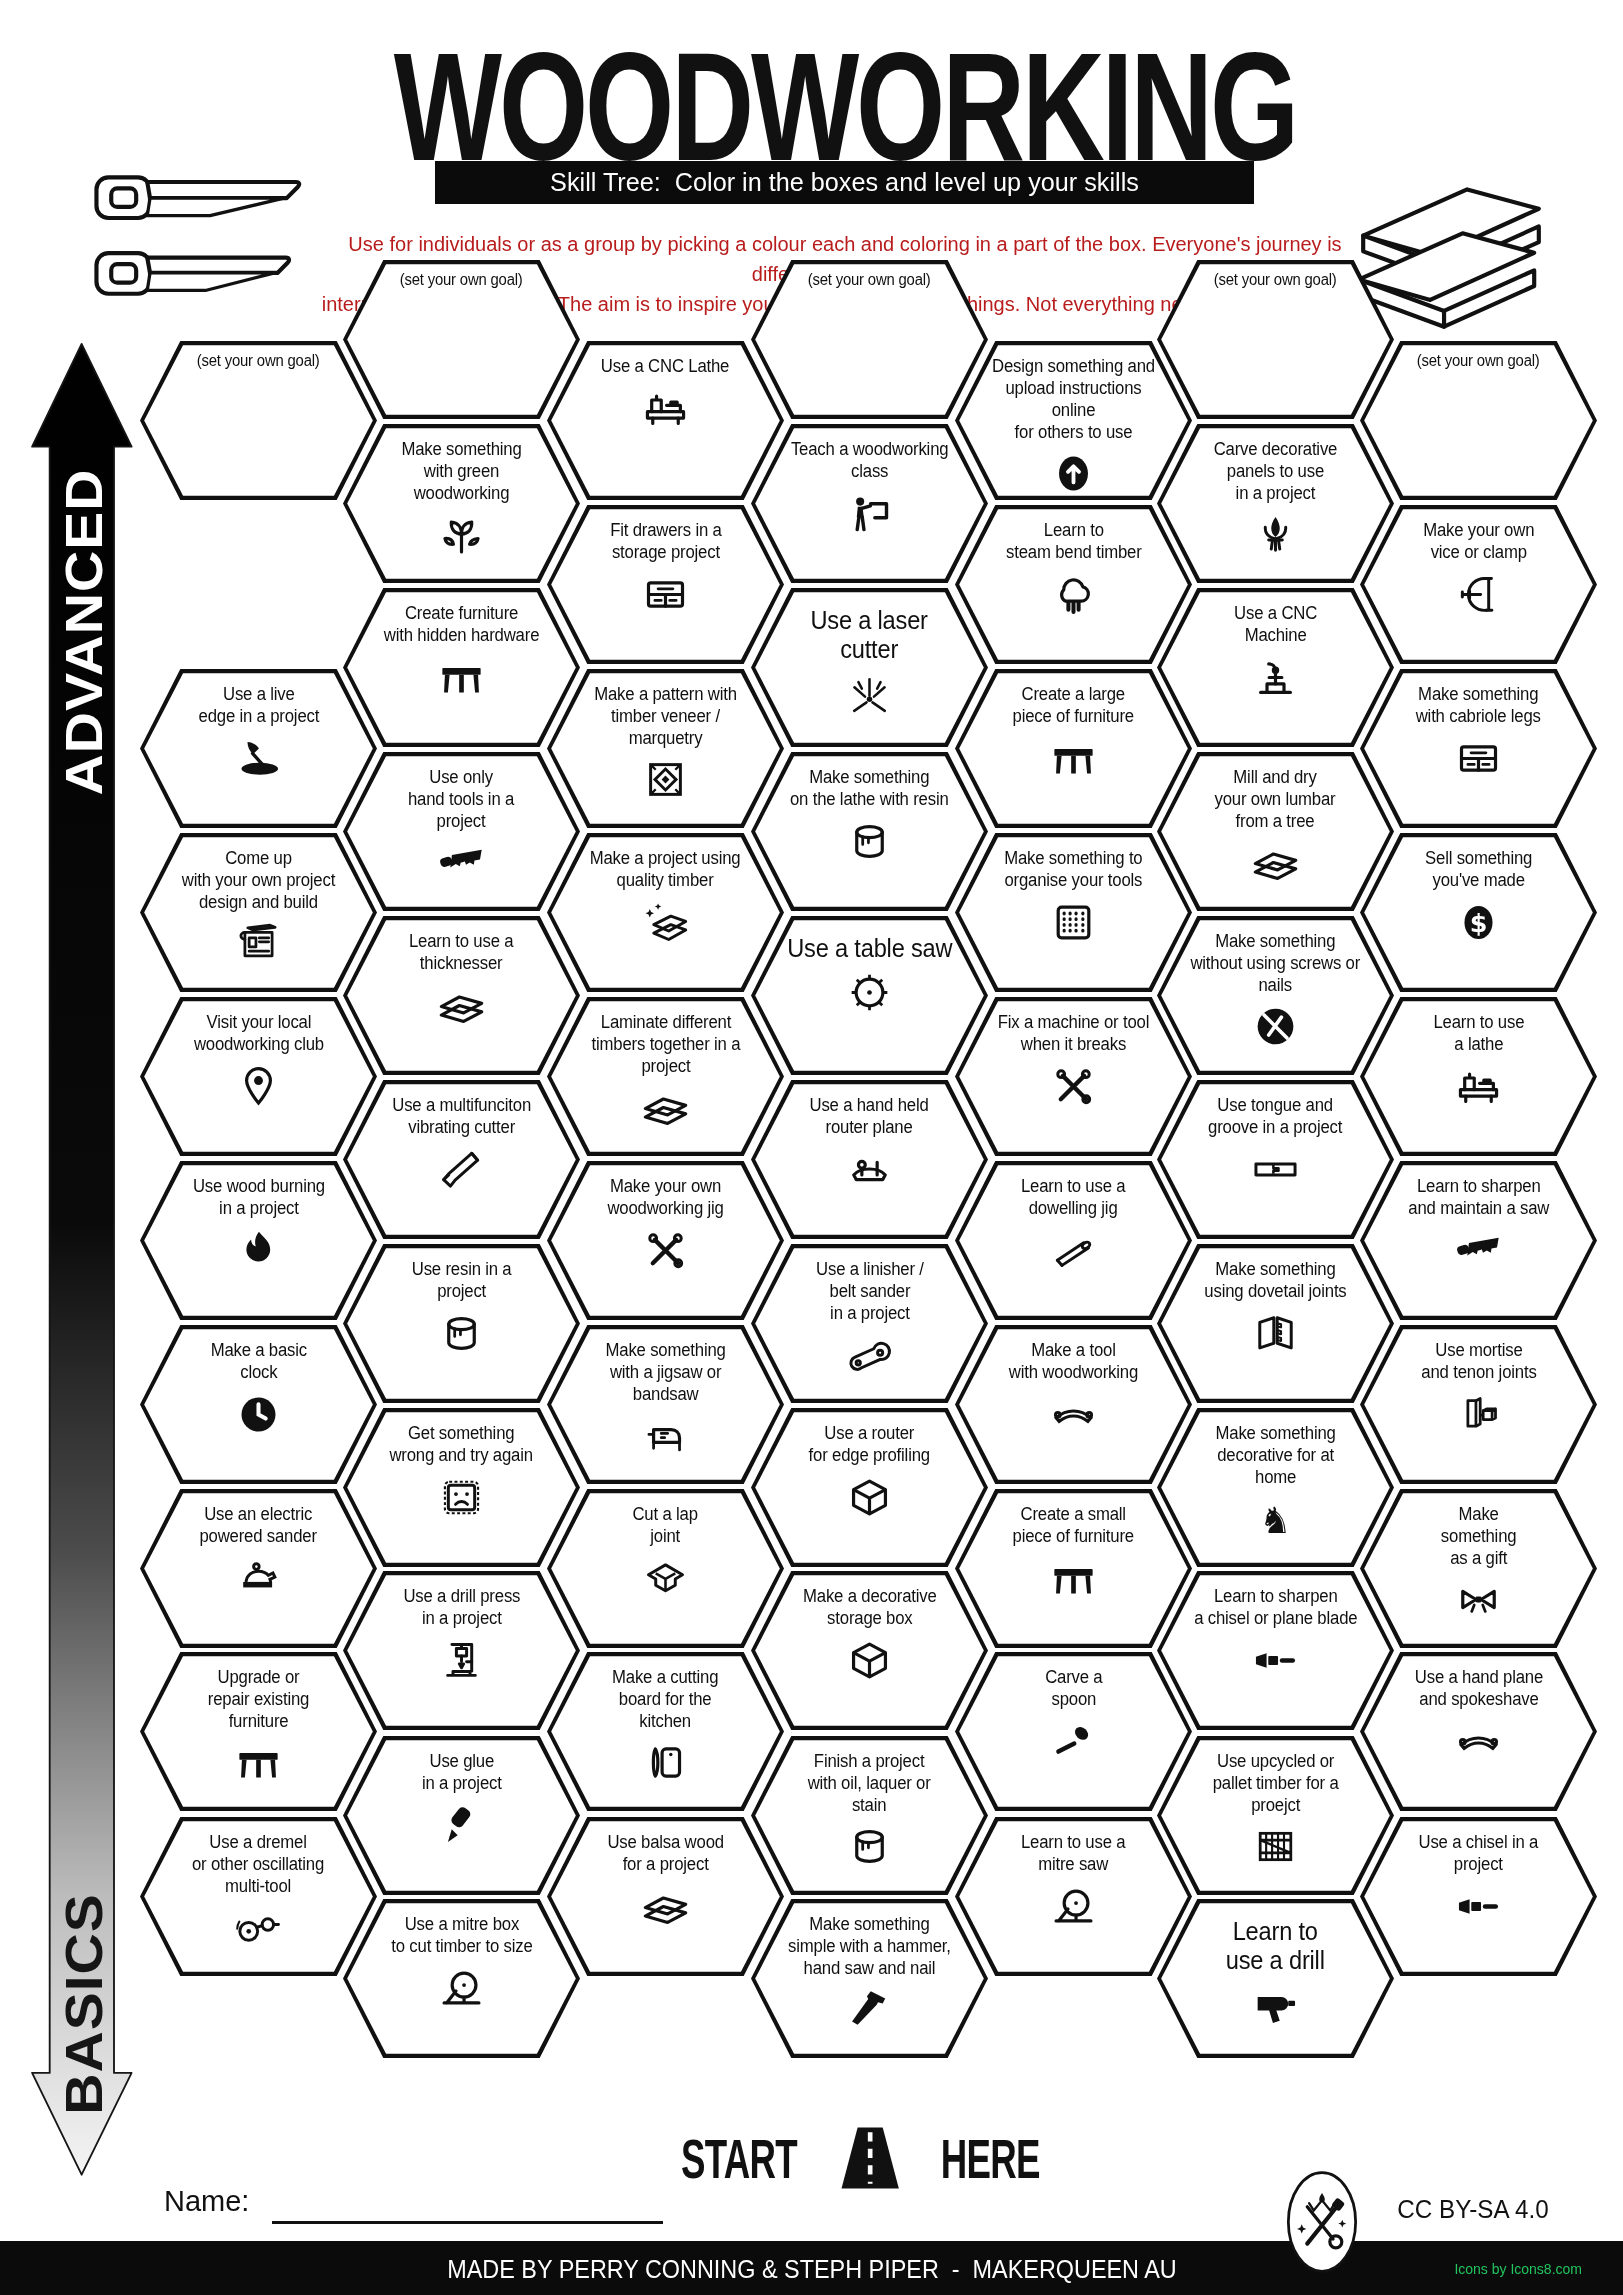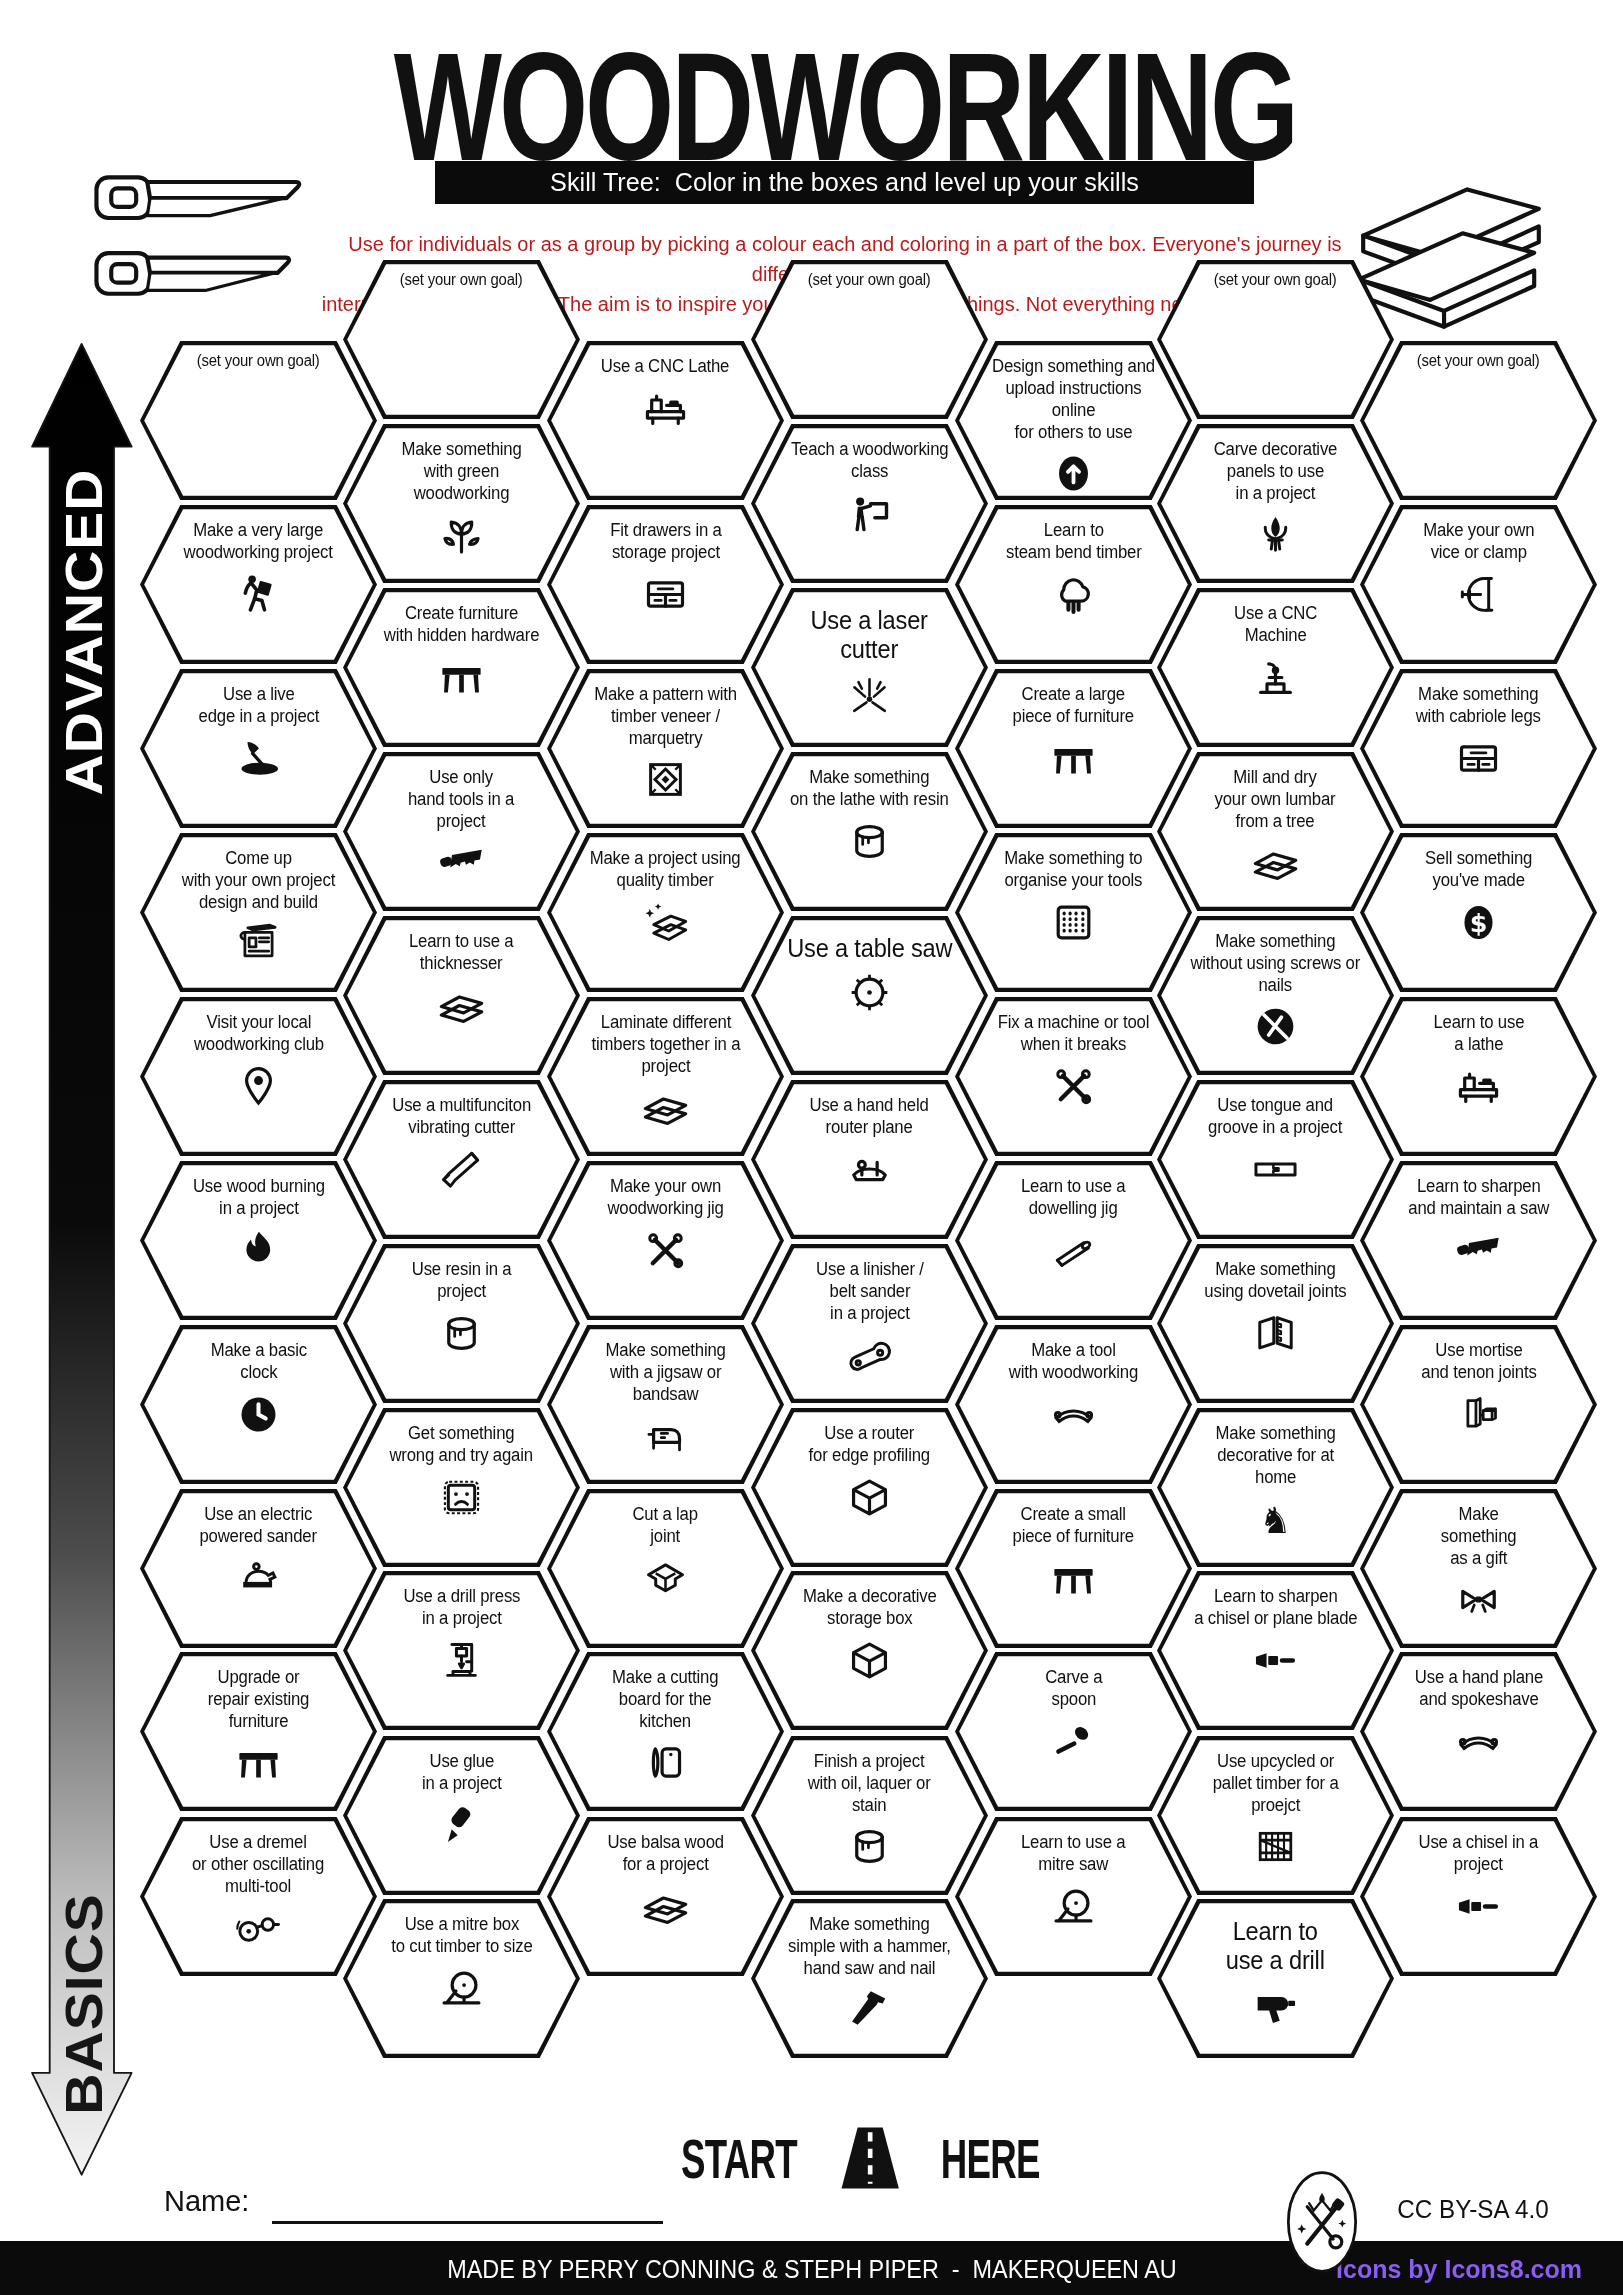"Make a very large" div.hex { html: <div> <div></div> <div></div> <div> <div>Make a very large woodworking project</div> <svg> <use></use> </svg> </div> </div> -> none }
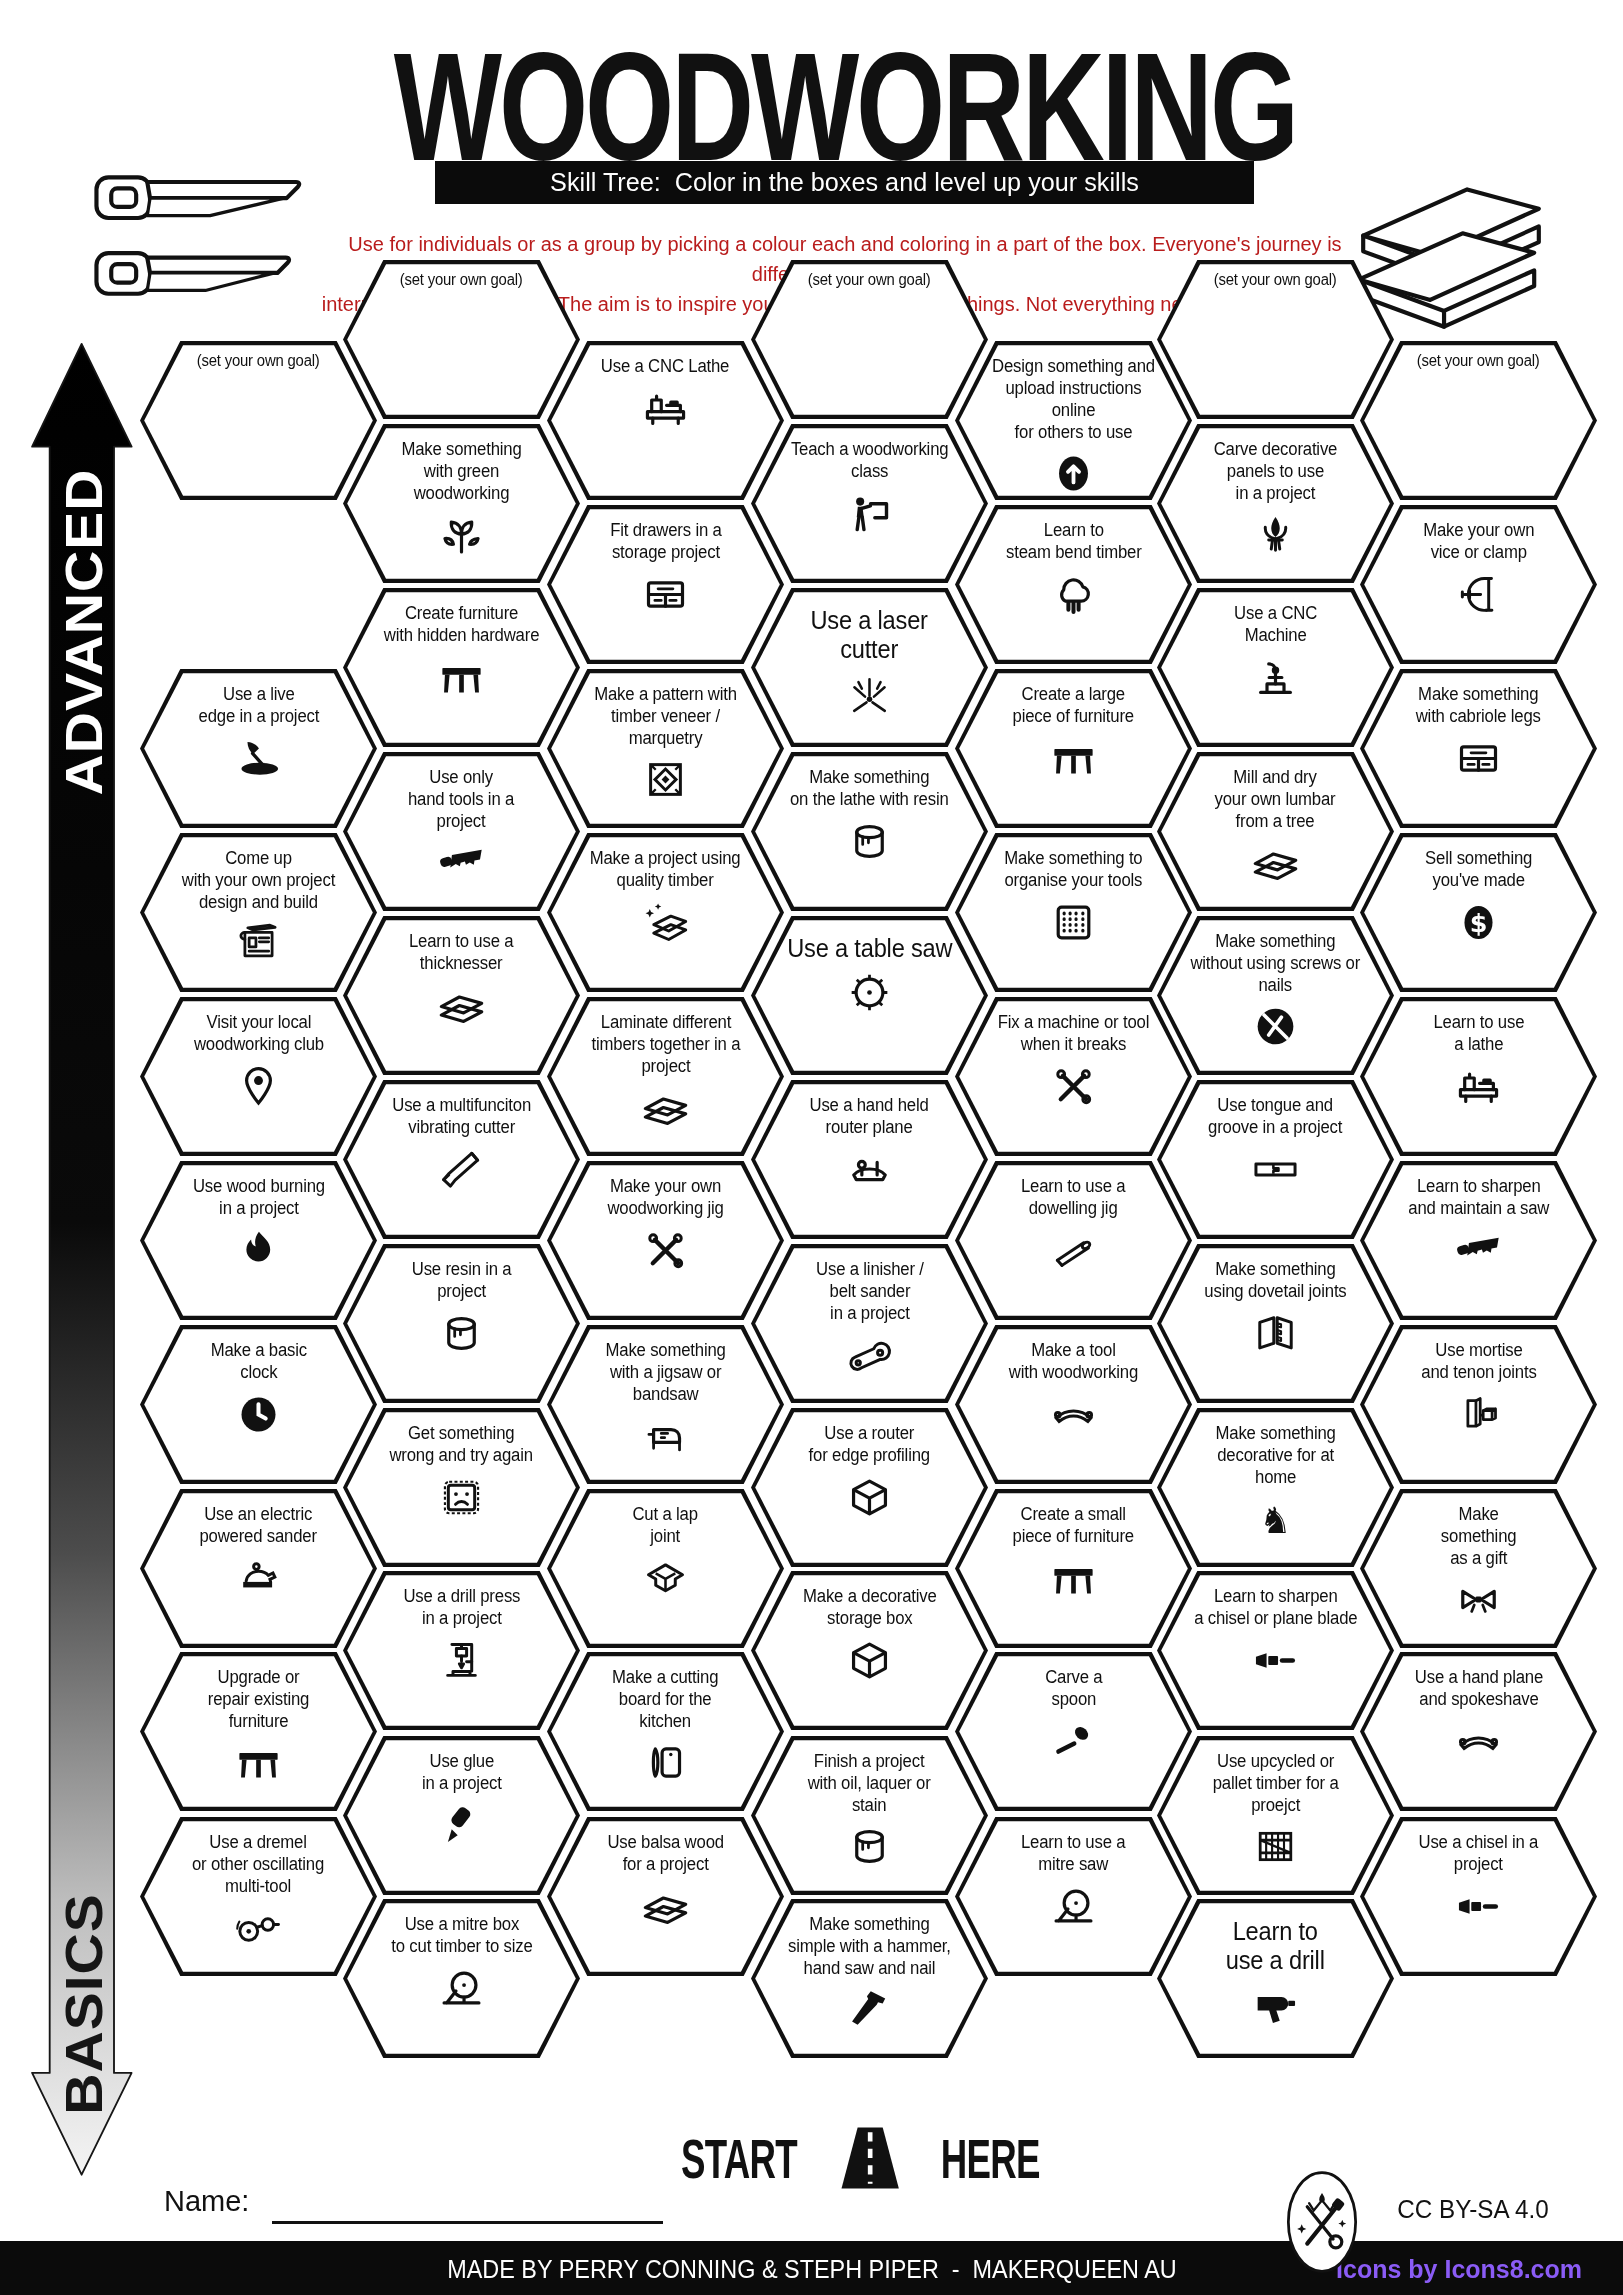"Icons by Icons8.com" #icons-credit { color: #8b5cf6 -> #22c55e; font-size: 25px -> 14px; font-weight: bold -> none }
